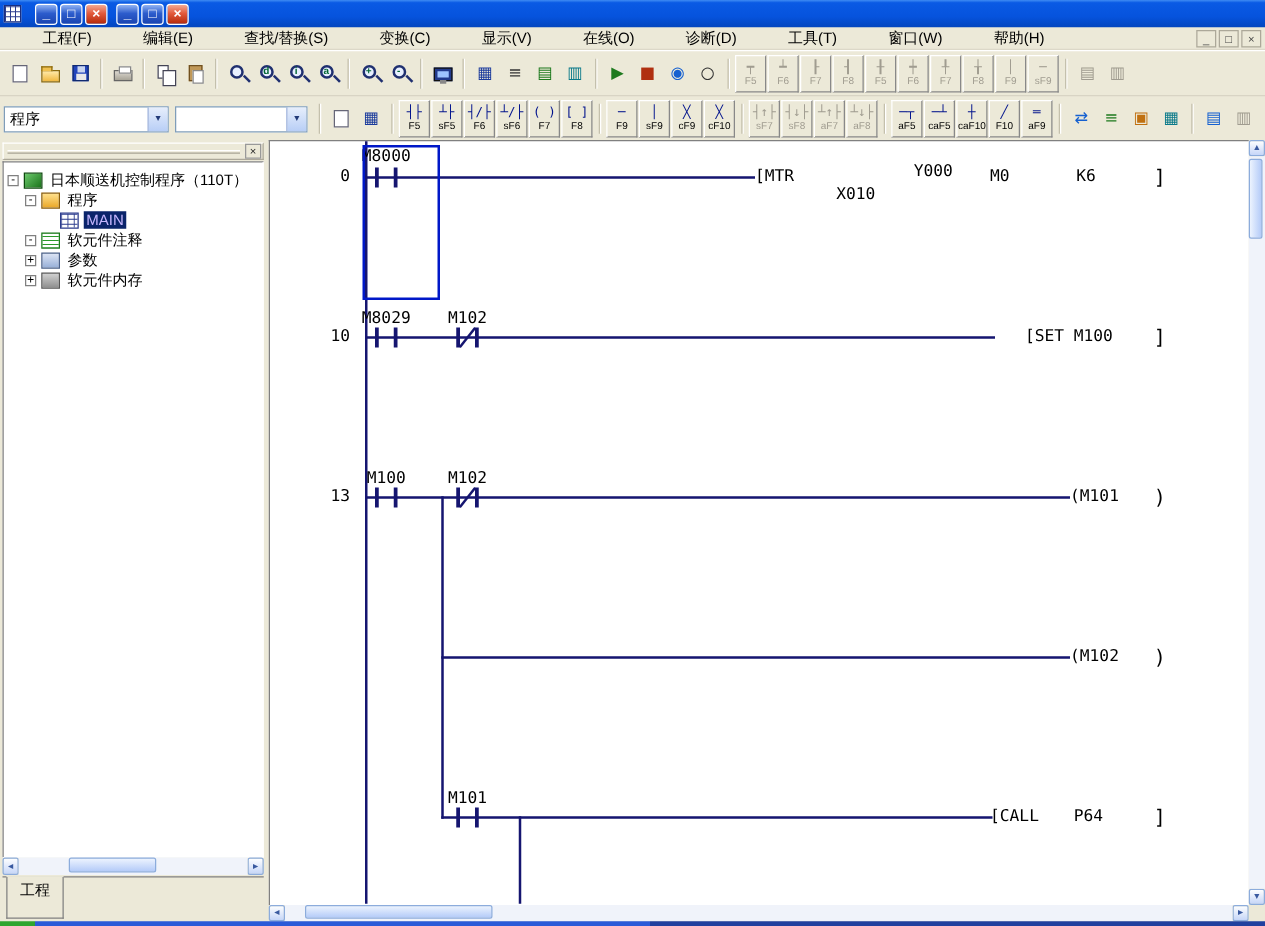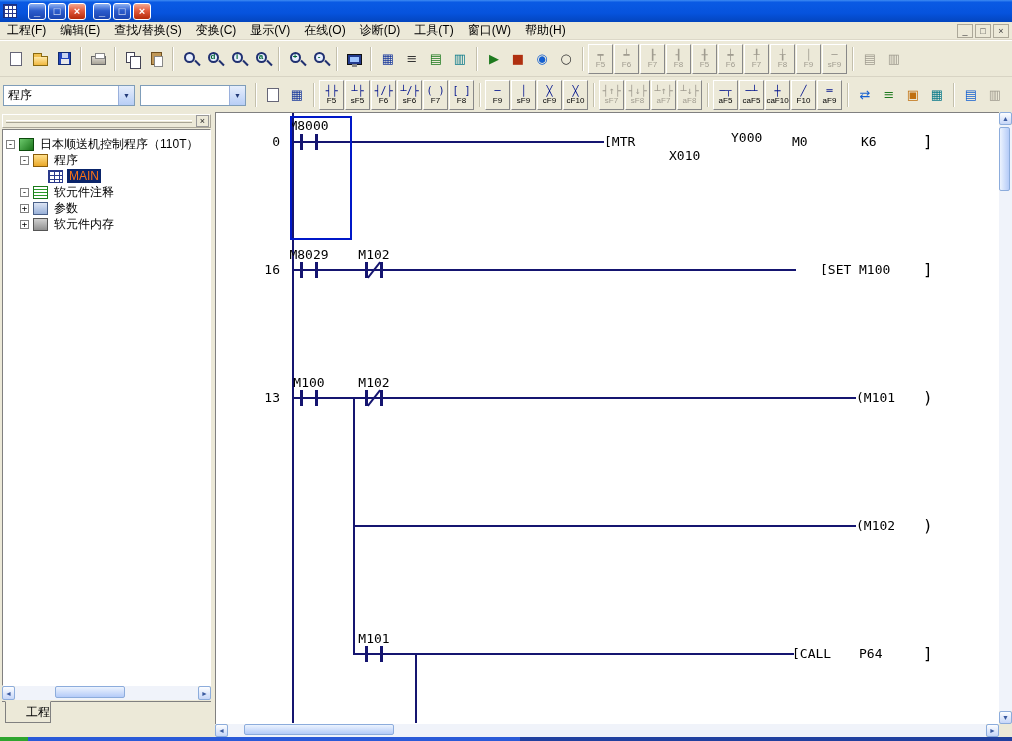"工程(F)" .menu-item { margin-left: none -> 27px }
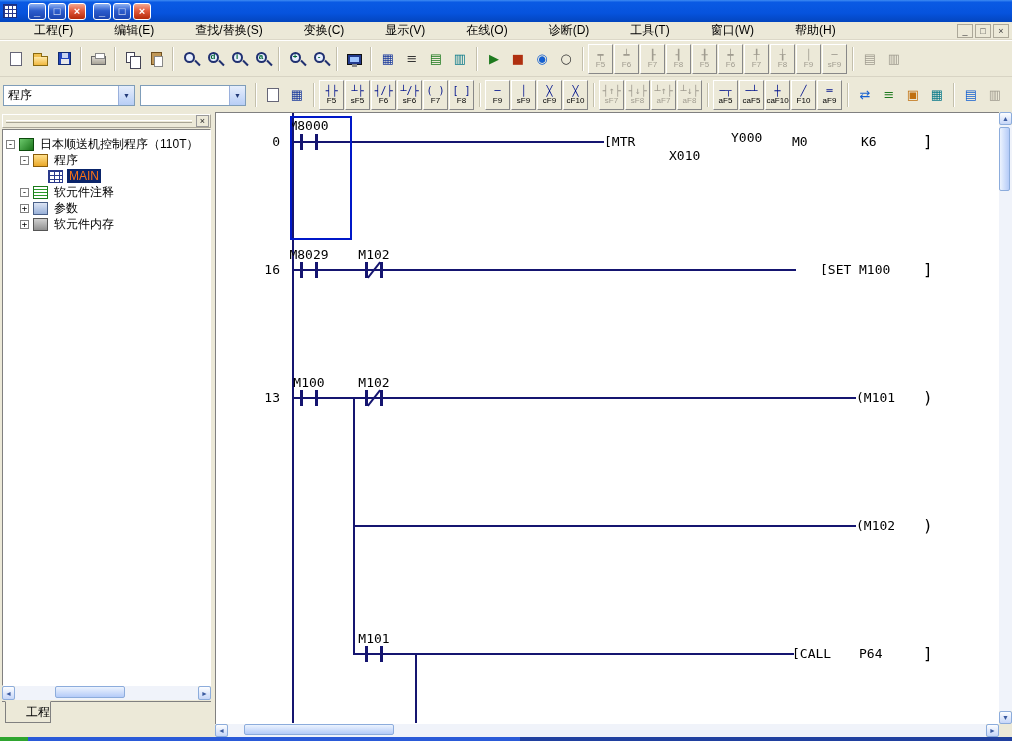"MAIN" .tlabel.sel { color: #f97316 -> #c4b5fd }
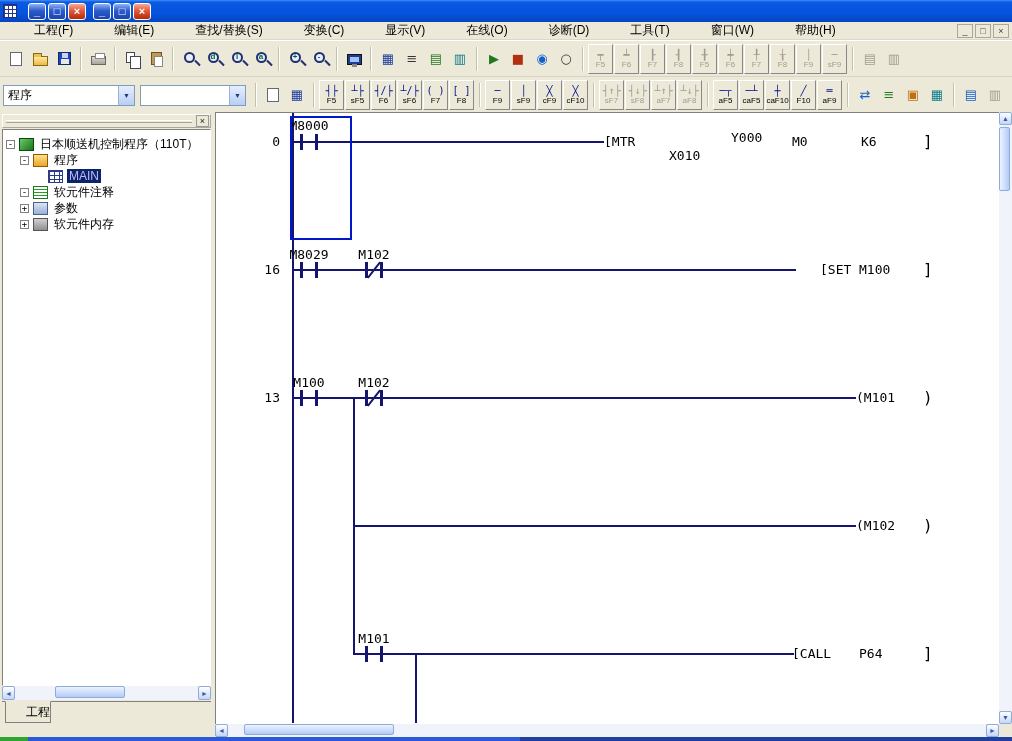"16" span.stp { text: 16 -> 10 }
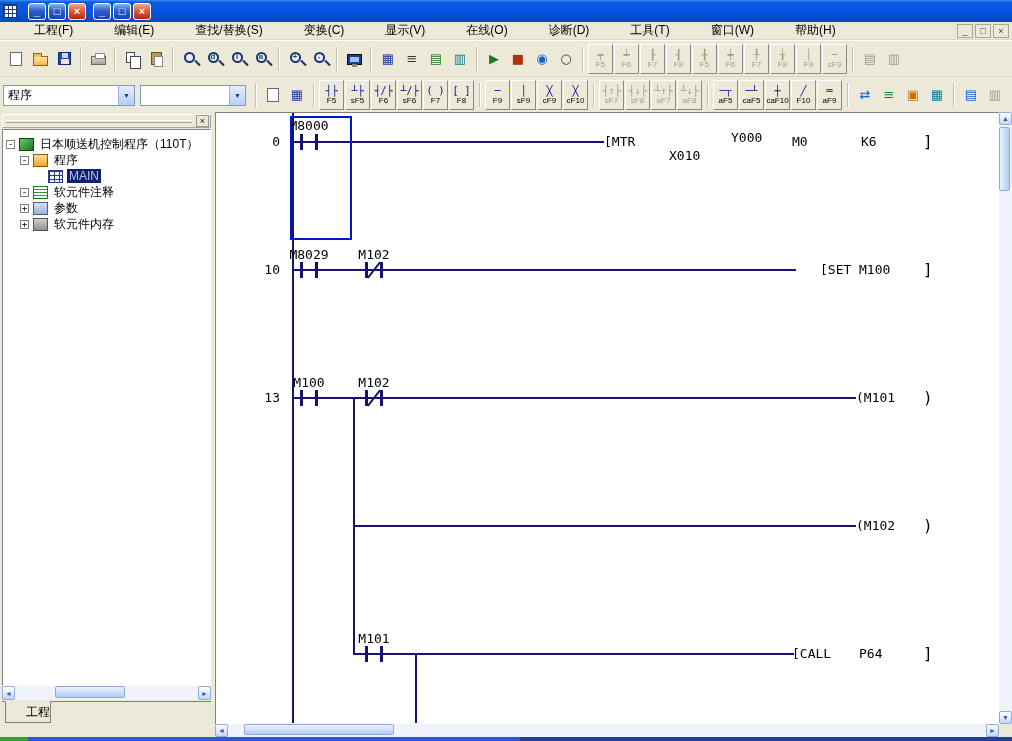"工程" .ptab { height: 22px -> 34px; text-align: right -> center }
